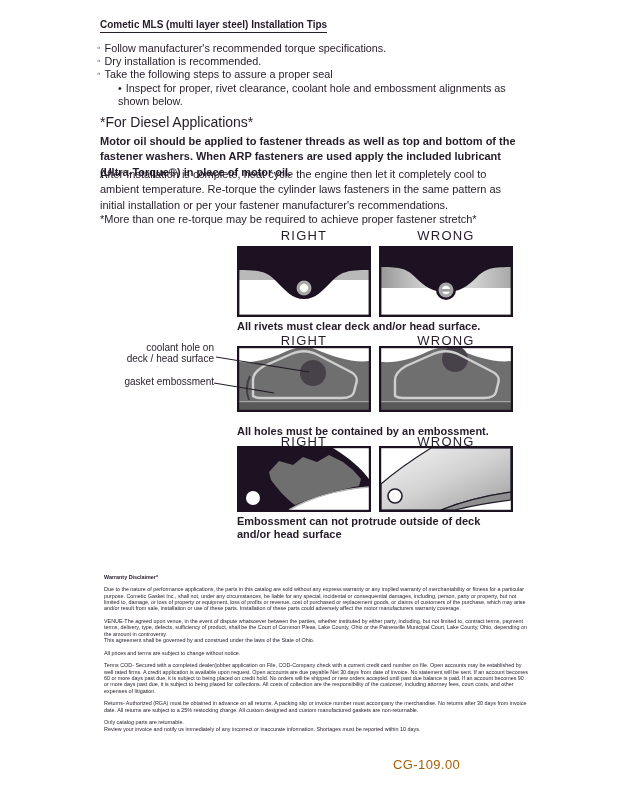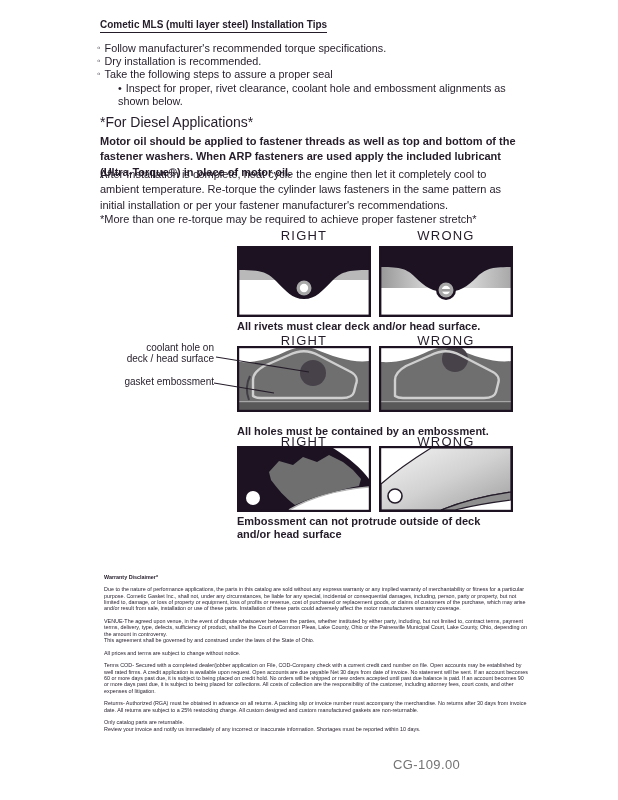"CG-109.00" .footer-code { color: #737373 -> #a16207 }
